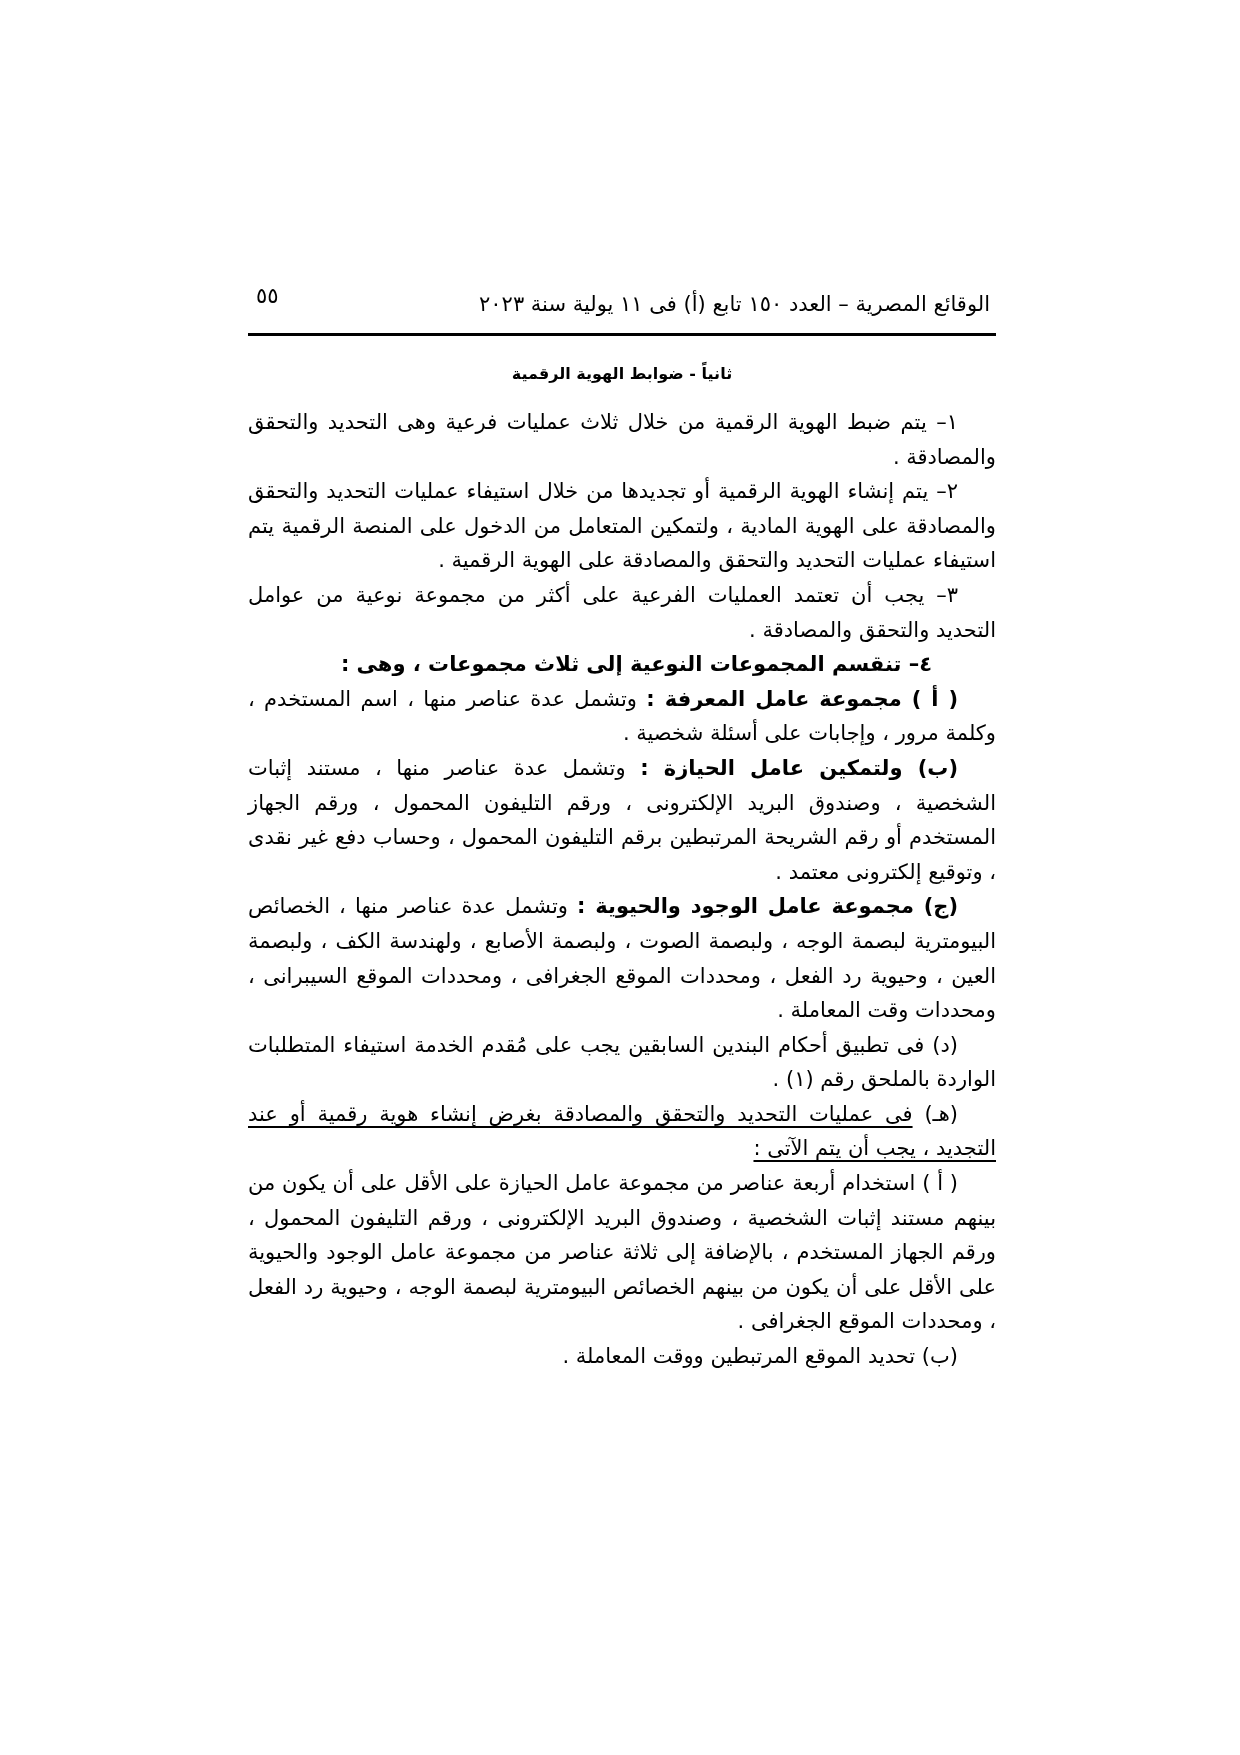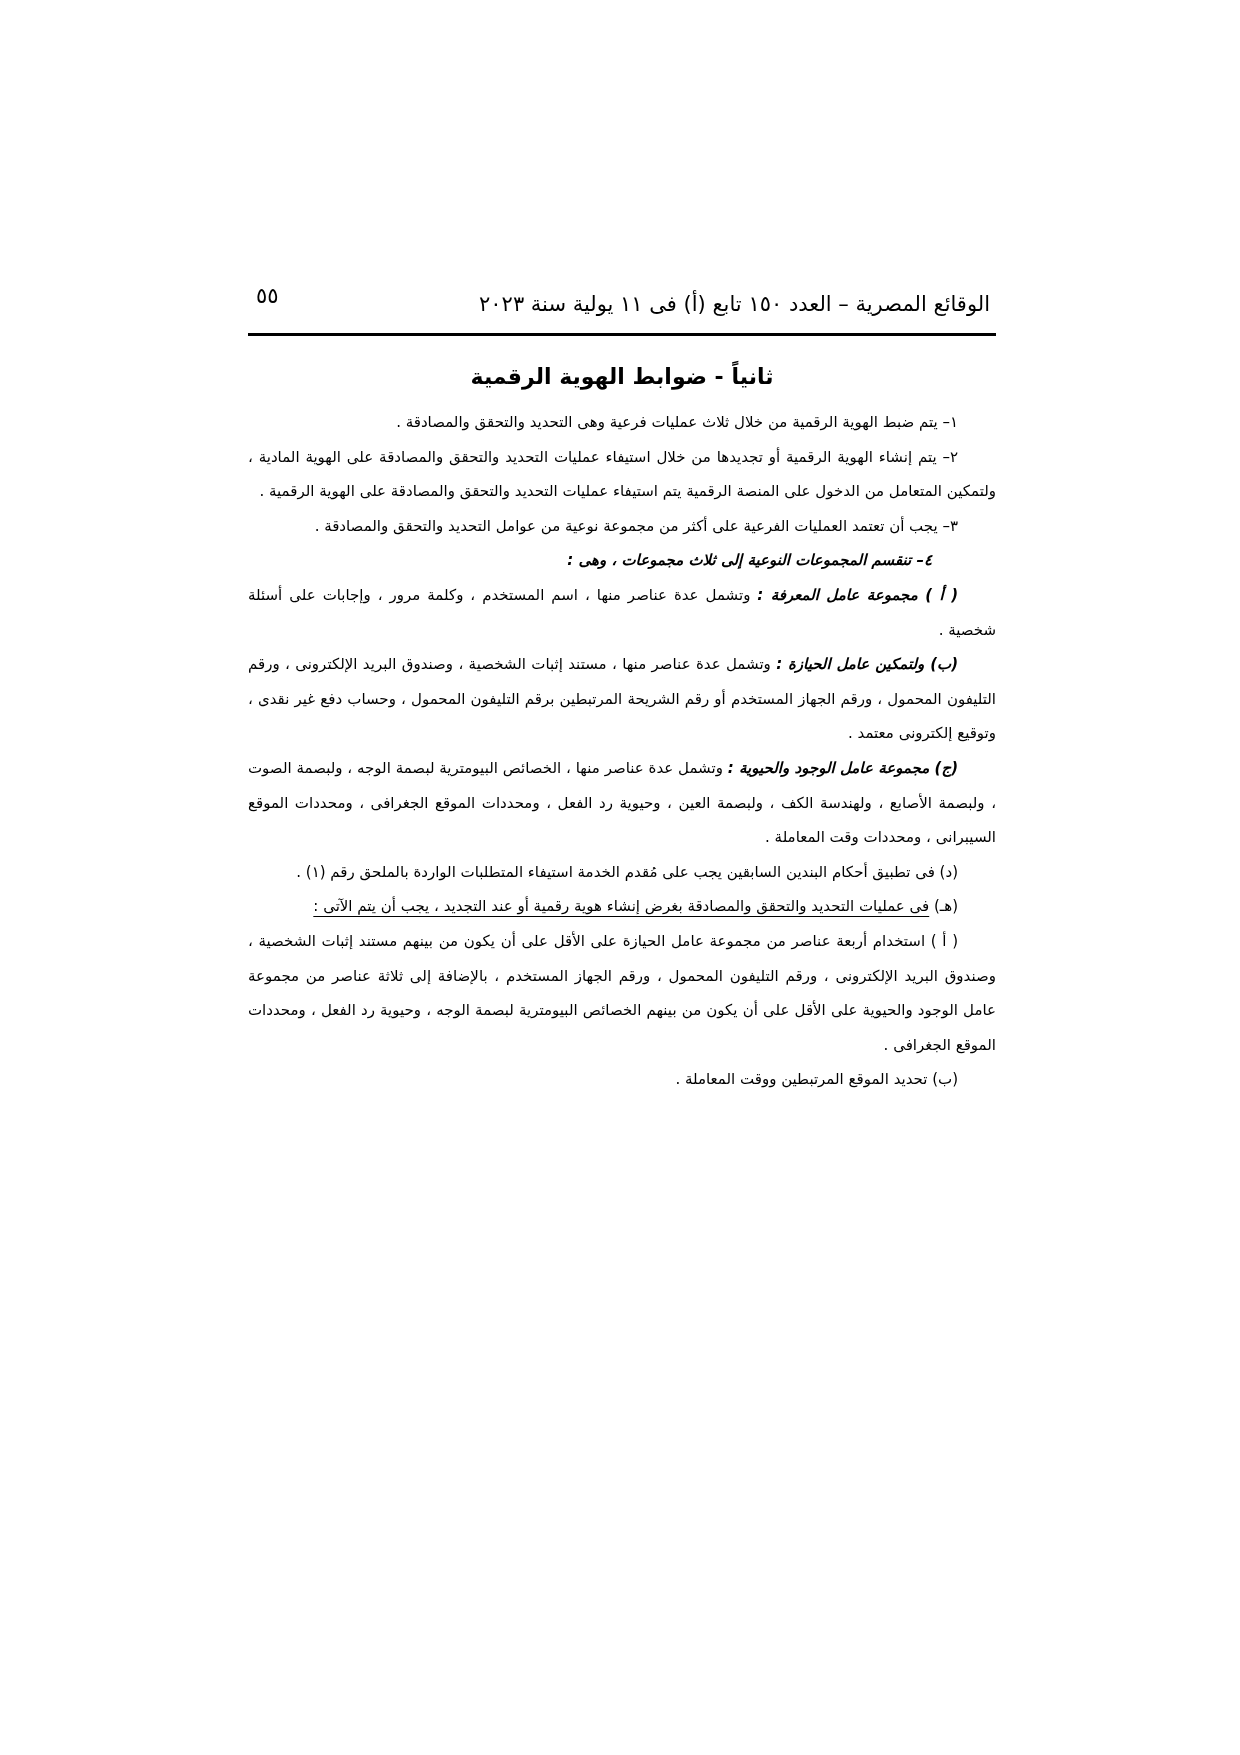"ثانياً - ضوابط الهوية الرقمية" .section-title { font-size: 22px -> 16px }
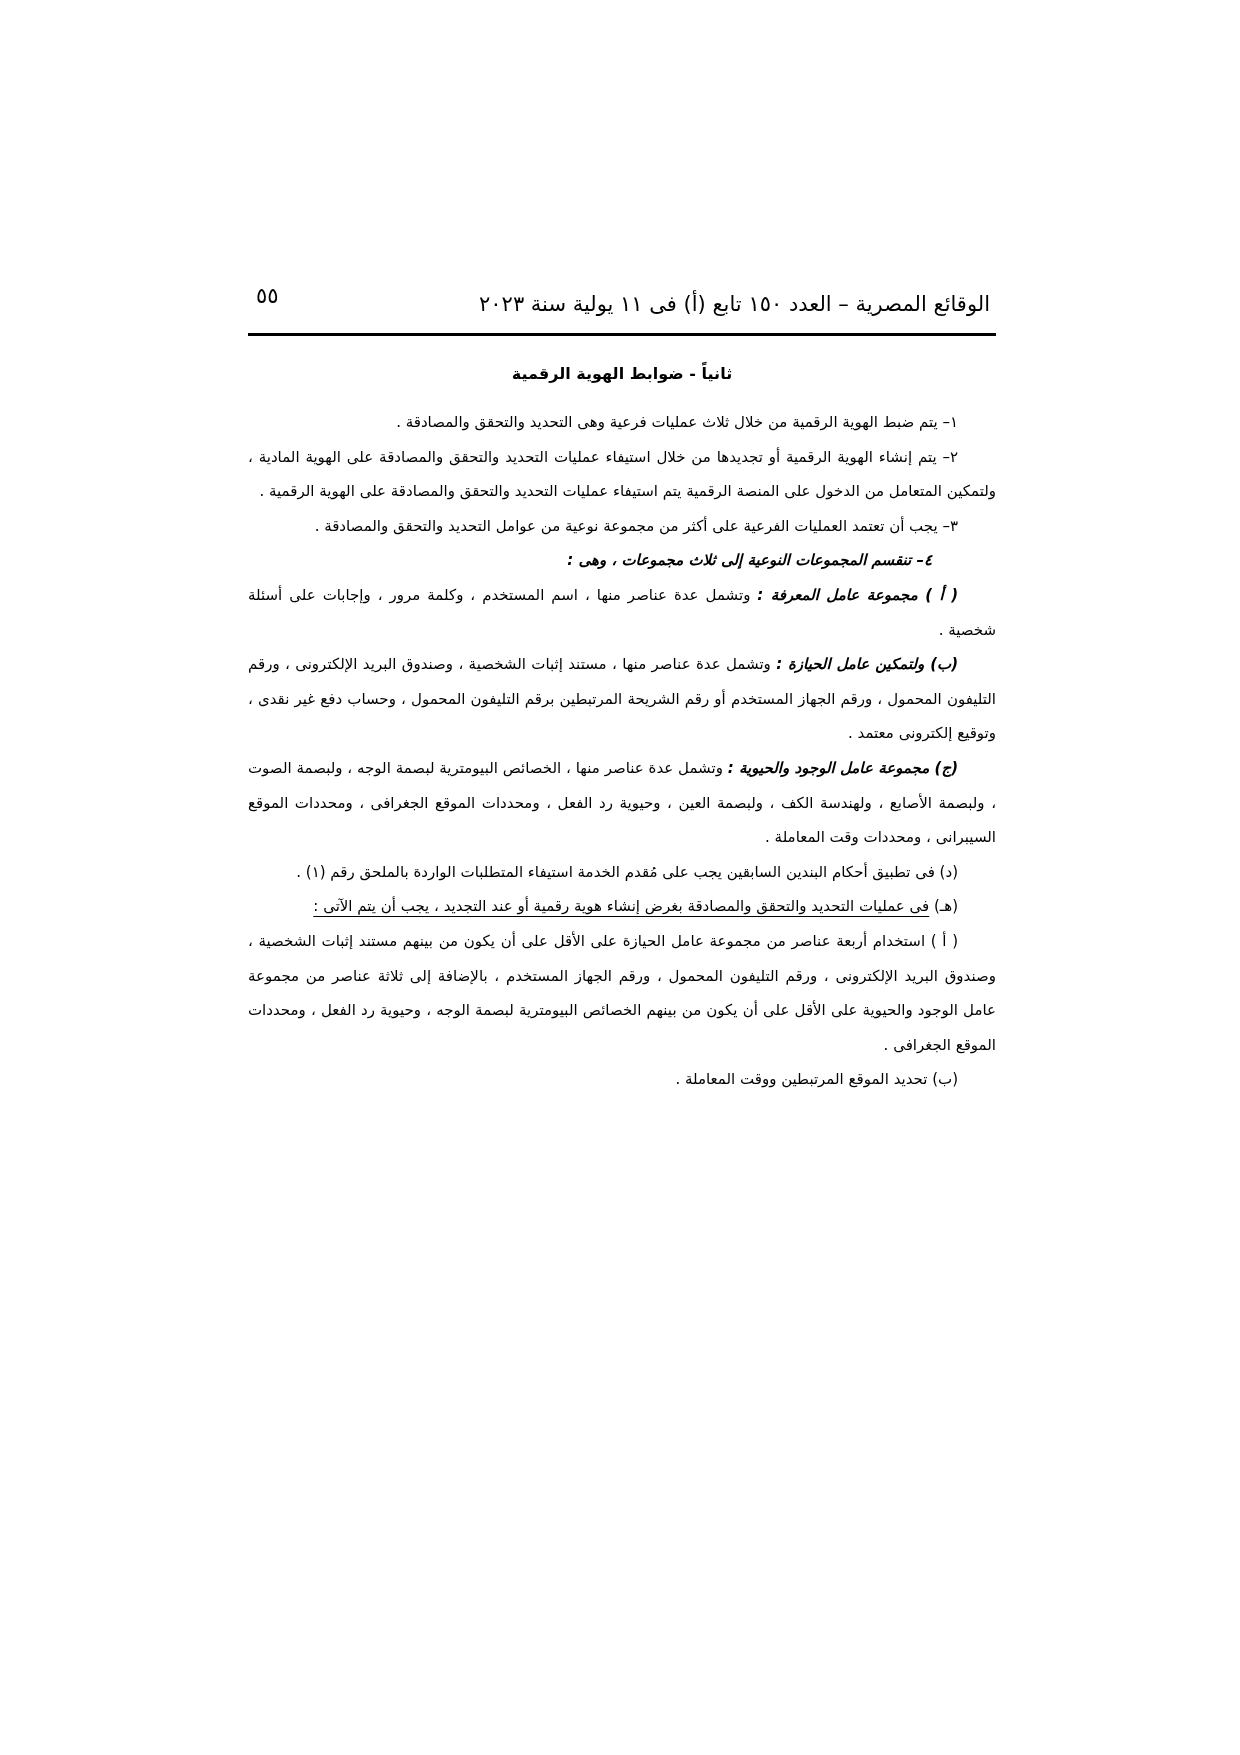"١– يتم ضبط الهوية الرقمية" .body { font-size: 15px -> 21px }
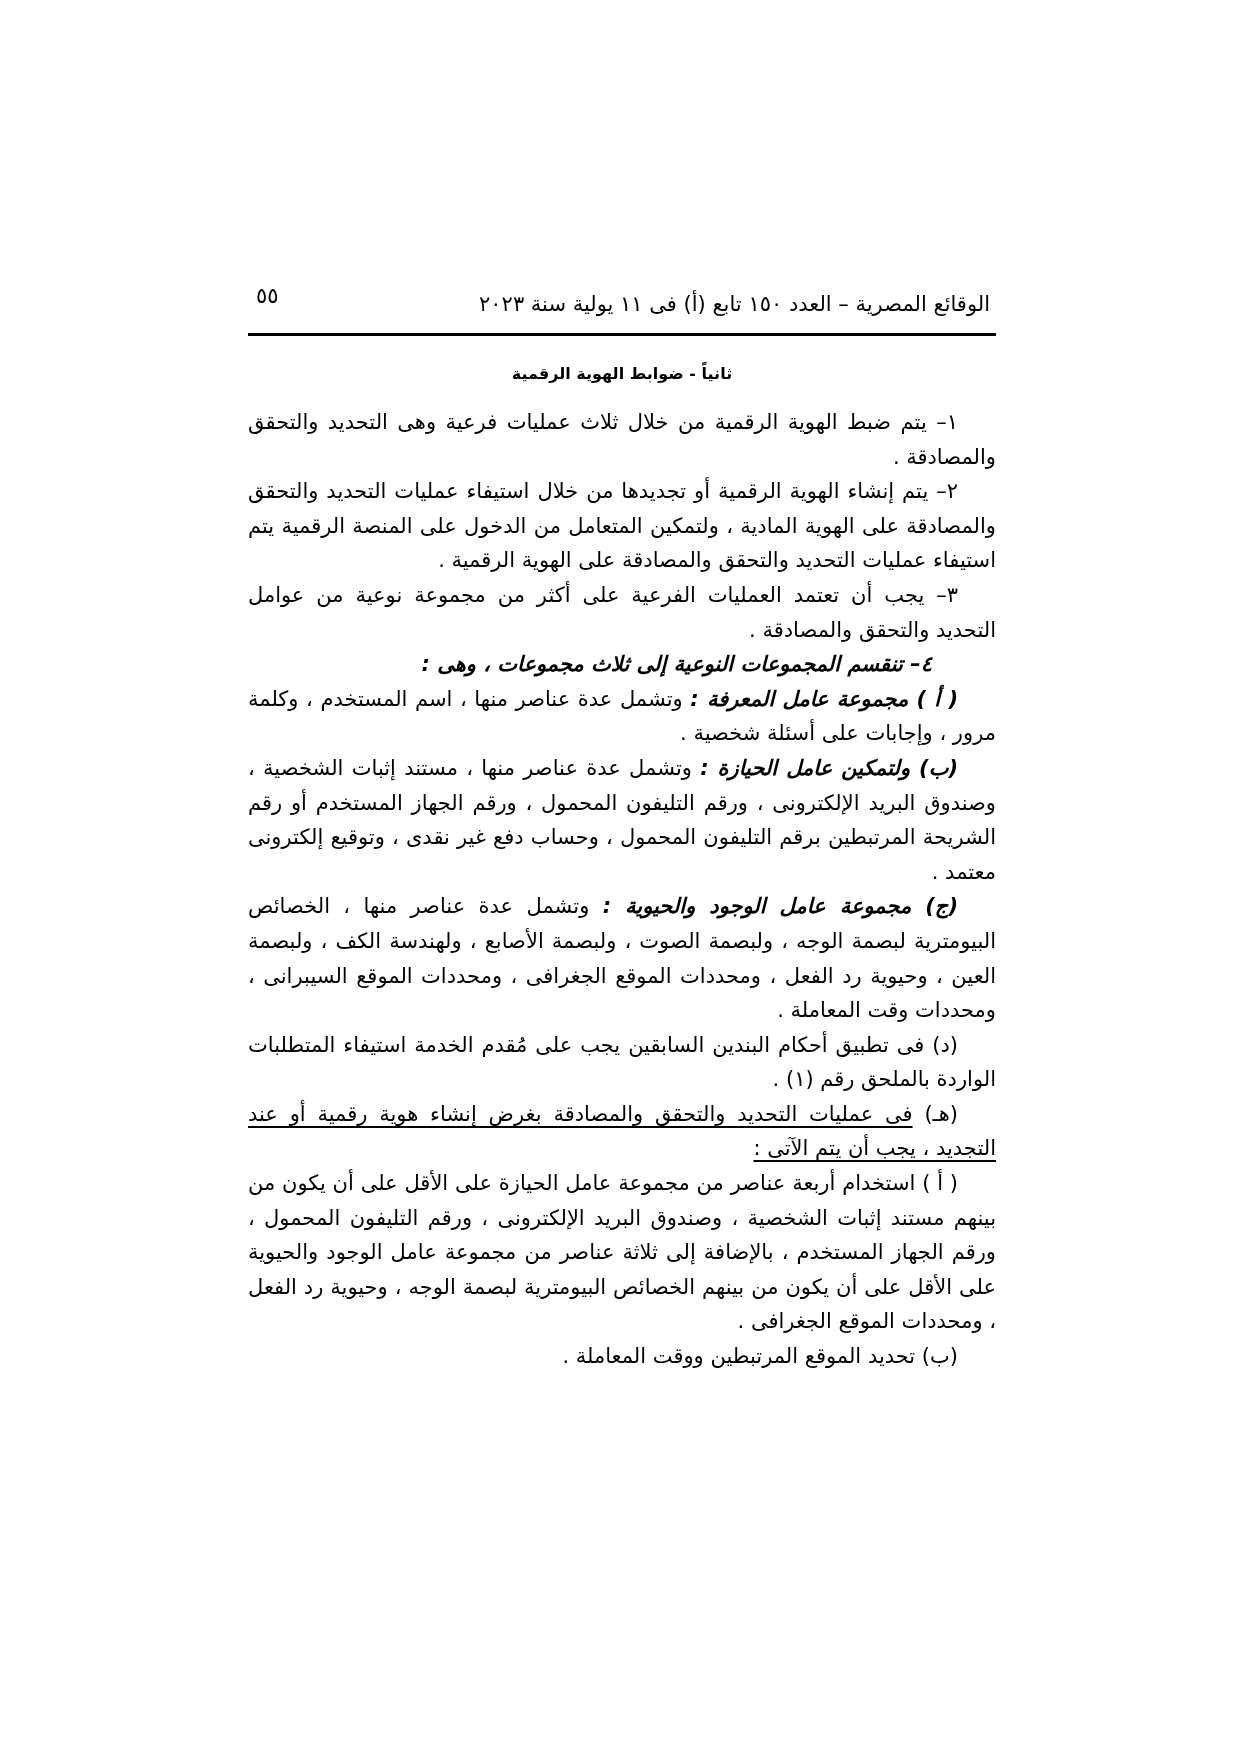"٤– تنقسم المجموعات النوعية إلى" b { font-style: italic -> none }
